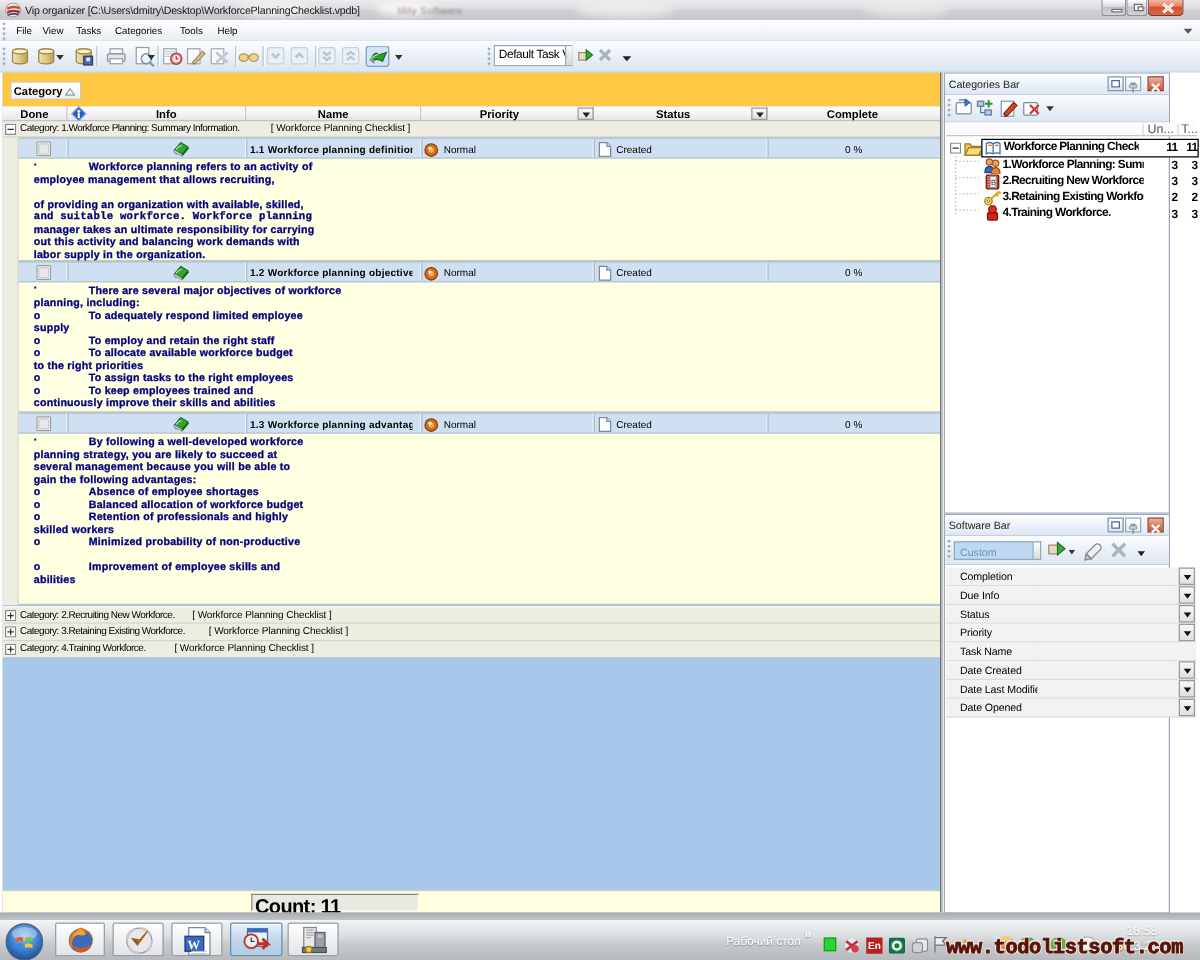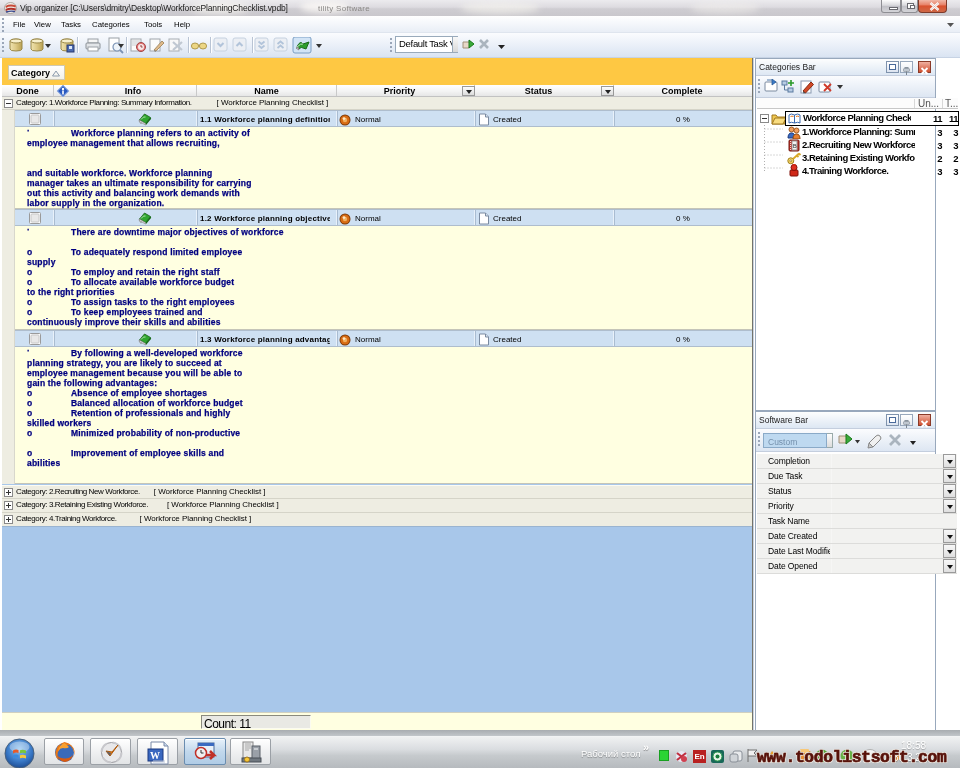"of providing an organization with" div.nline { html: none -> <div>of providing an organization with available, skilled,</div> }
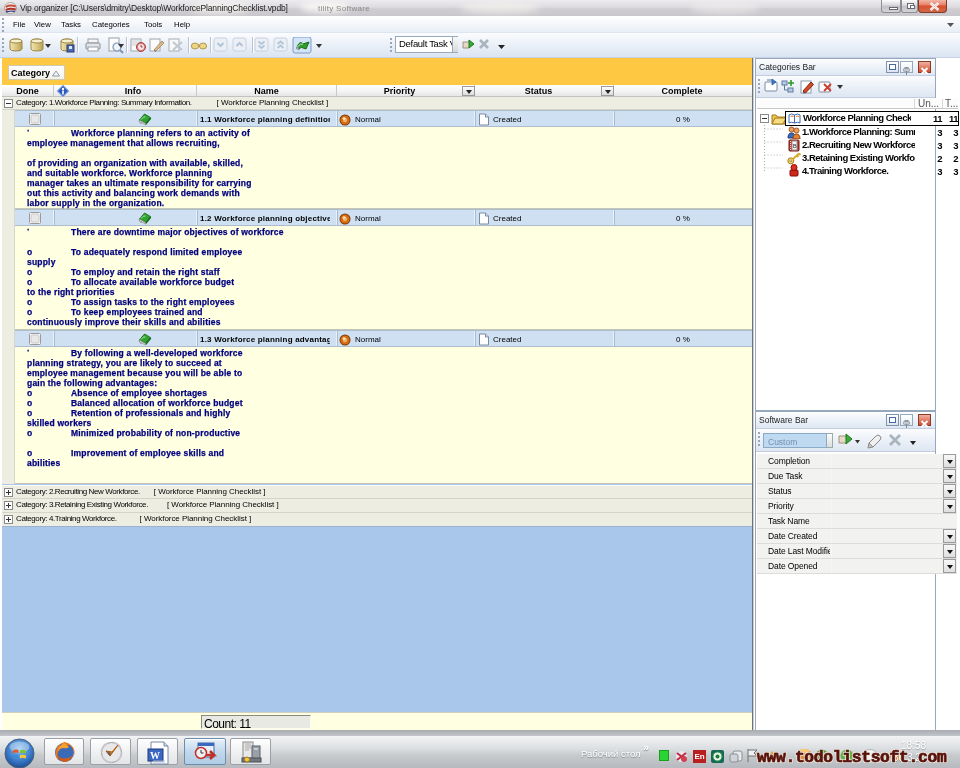"and suitable workforce. Workforce" div.nline { font-family: none -> Liberation Mono, monospace }
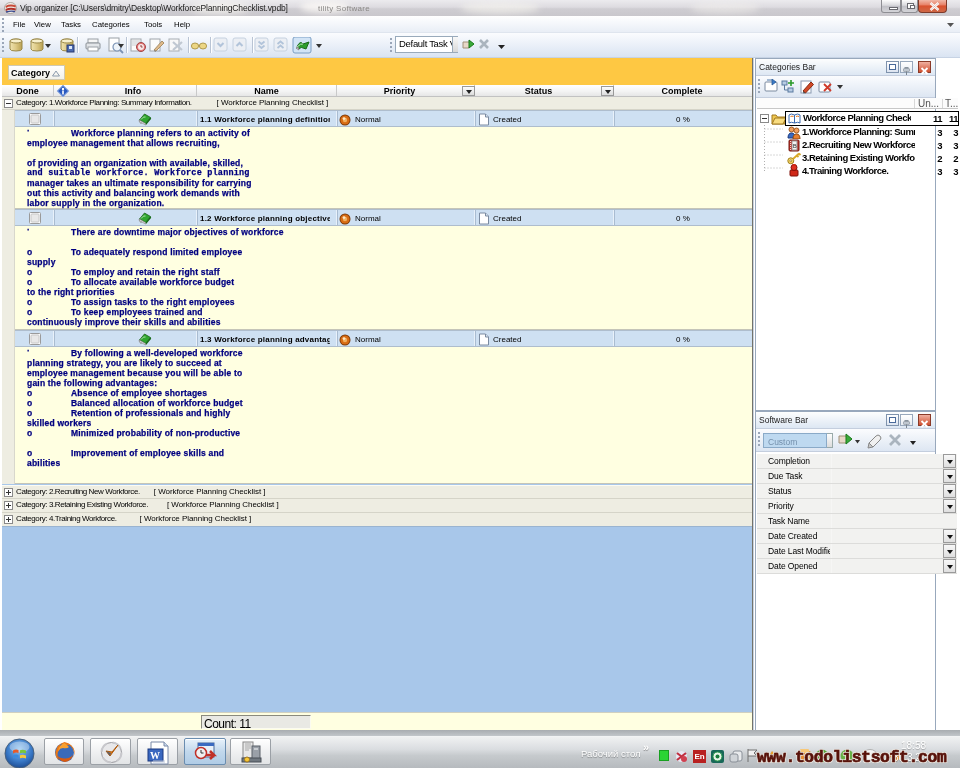"There are downtime major objectives" div.nbody { text: downtime -> several }
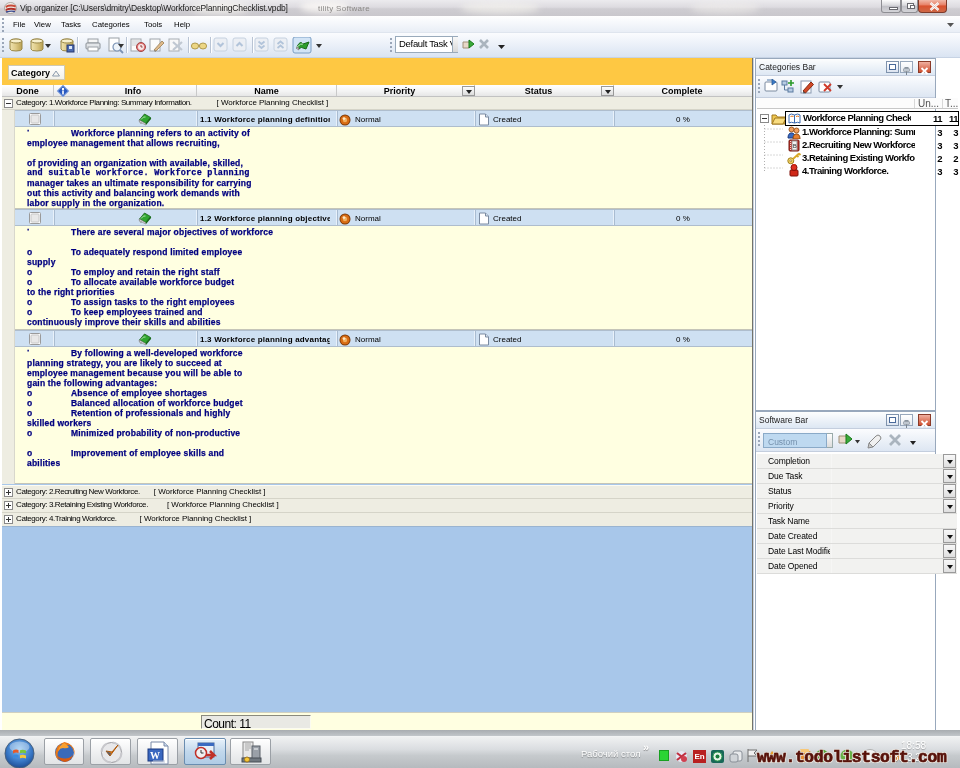"planning, including:" div.nline { html: none -> <div>planning, including:</div> }
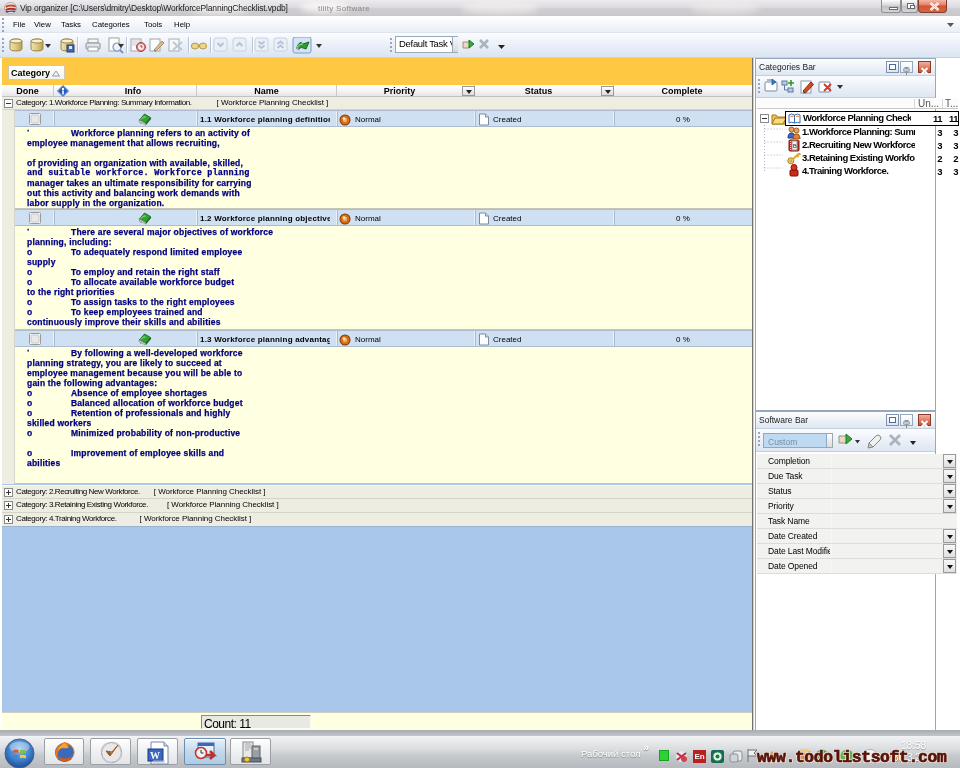"employee management because you will" div.nline { text: employee -> several }
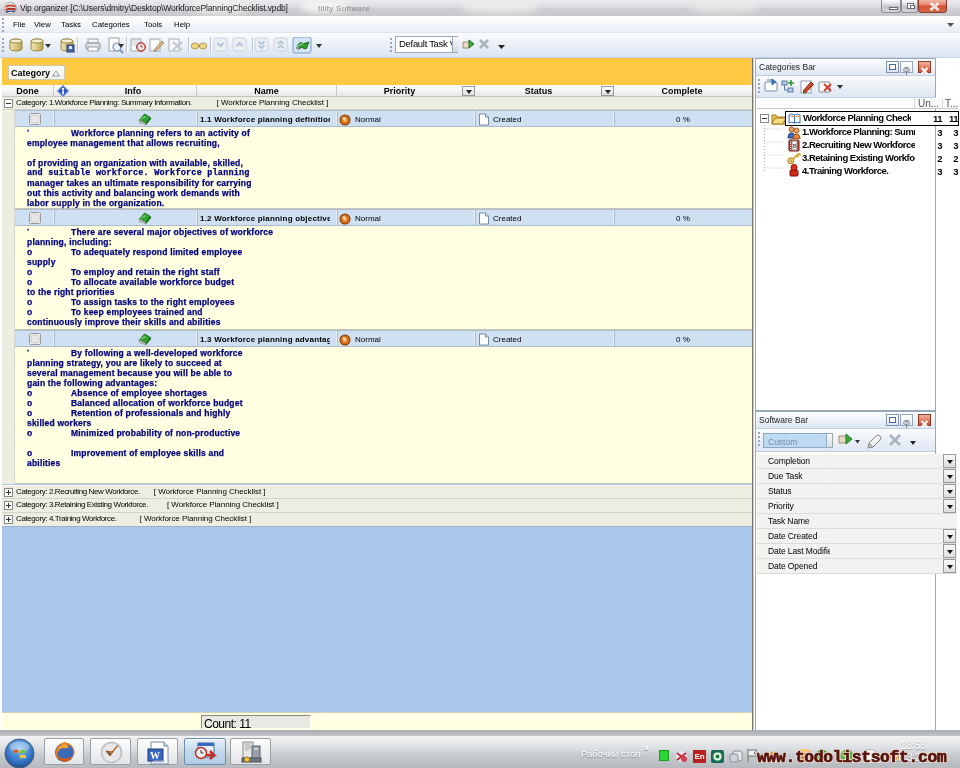"Due Task" div.flab { text: Task -> Info }
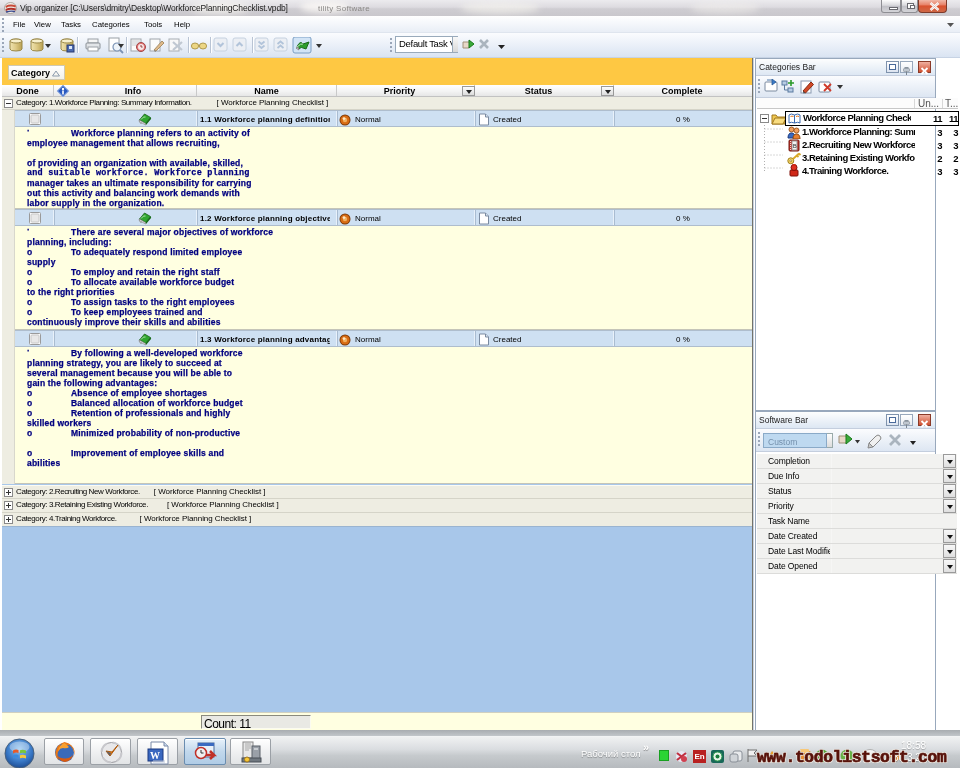"Count: 11" #countbox { font-size: 12px -> 16px; font-weight: normal -> bold; width: 110px -> 134px }
